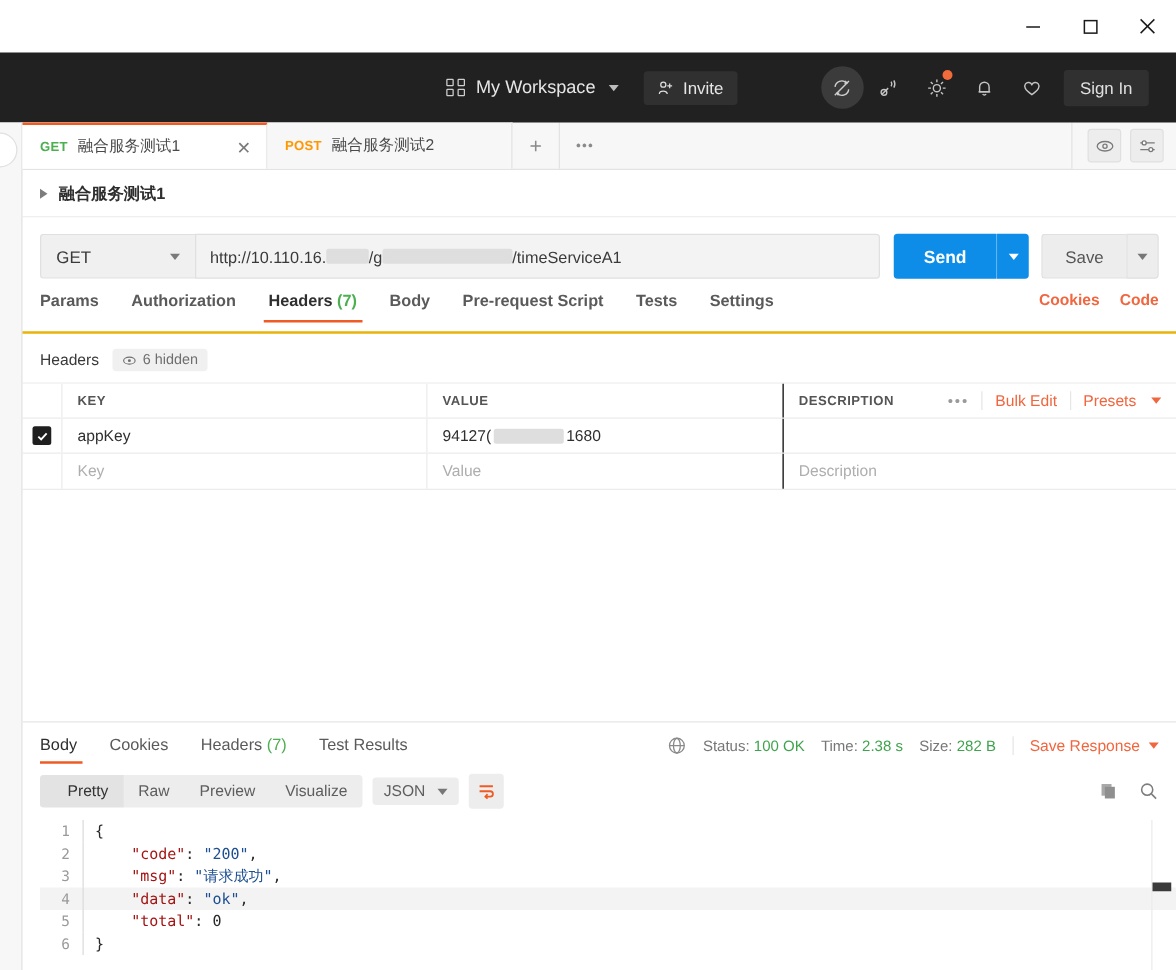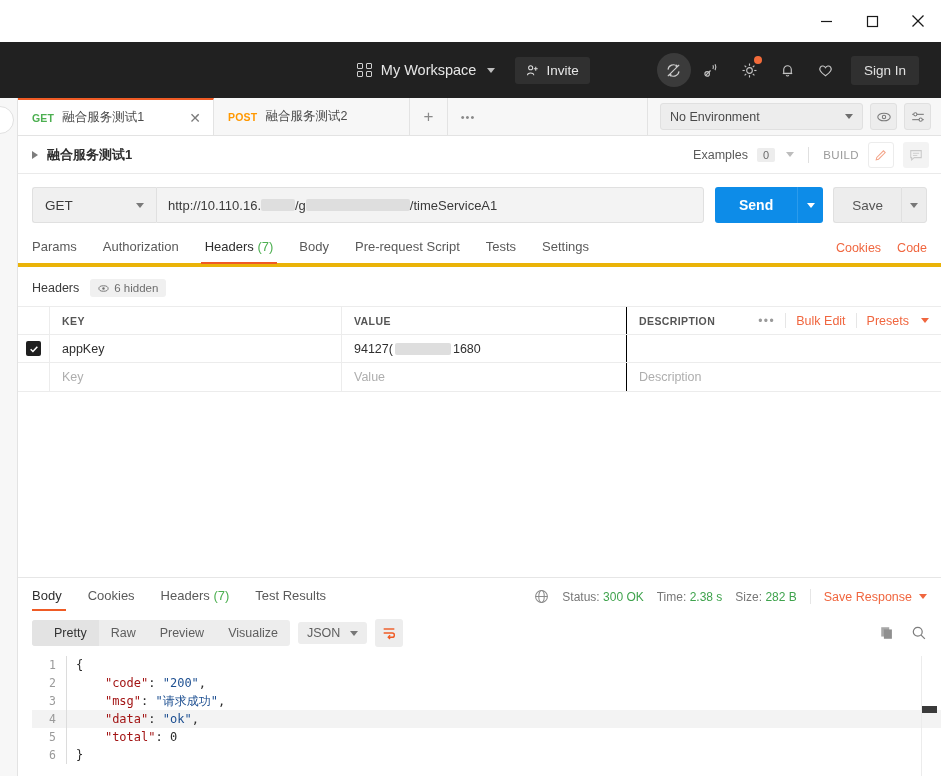"No Environment" div.env-select { html: <div> <span>No Environment</span> <span></span> </div> -> none }
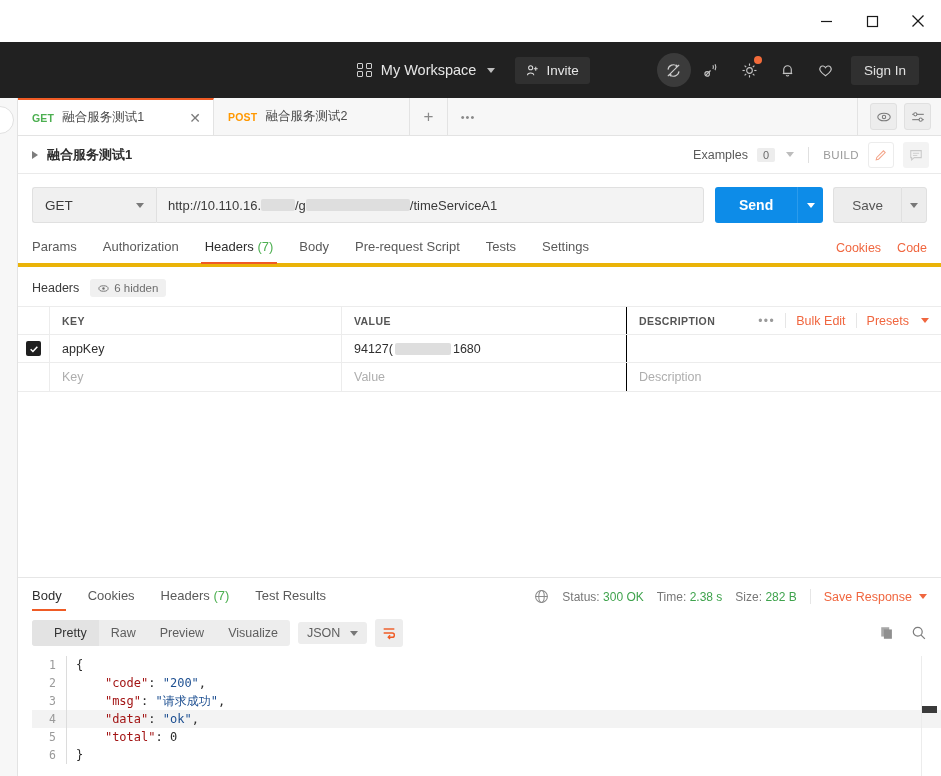"Examples" div.crumb-right { html: <div> <span>Examples</span> <span>0</span> <span></span> <span></span> <span>BUILD</span> <span> <svg> <path></path> </svg> </span> <span> <svg> <path></path> <line></line> <line></line> </svg> </span> </div> -> none }
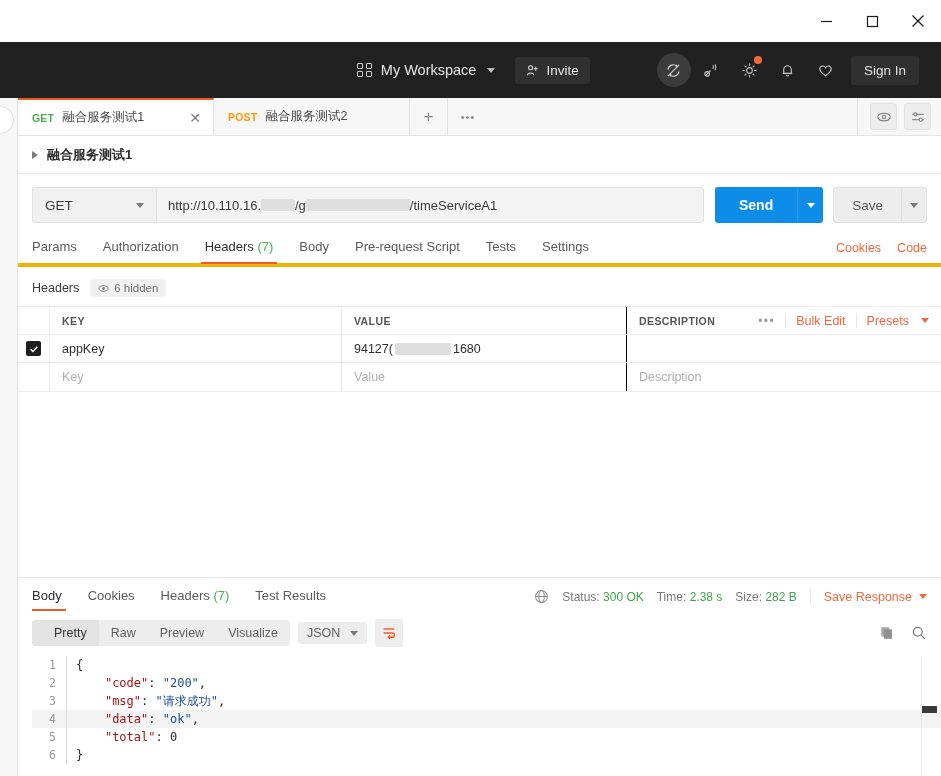"Params" .reqtabs { align-items: flex-end -> flex-start; border-bottom: 4px solid #eab308 -> 2px solid #eab308; font-weight: none -> bold }
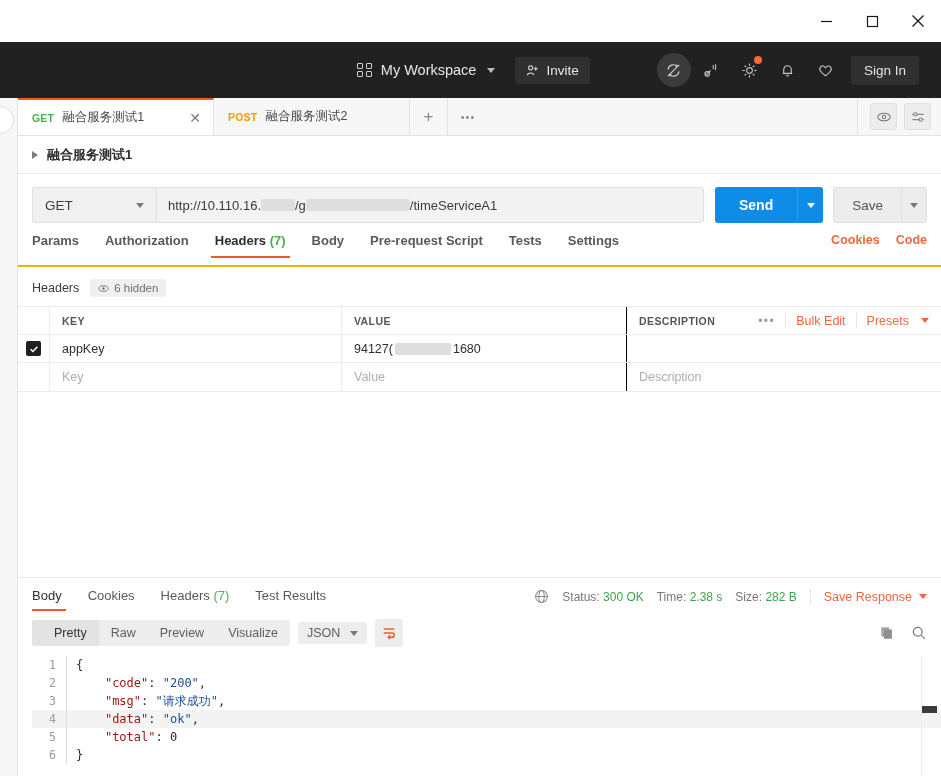"300 OK" span.green { text: 300 -> 100 }
